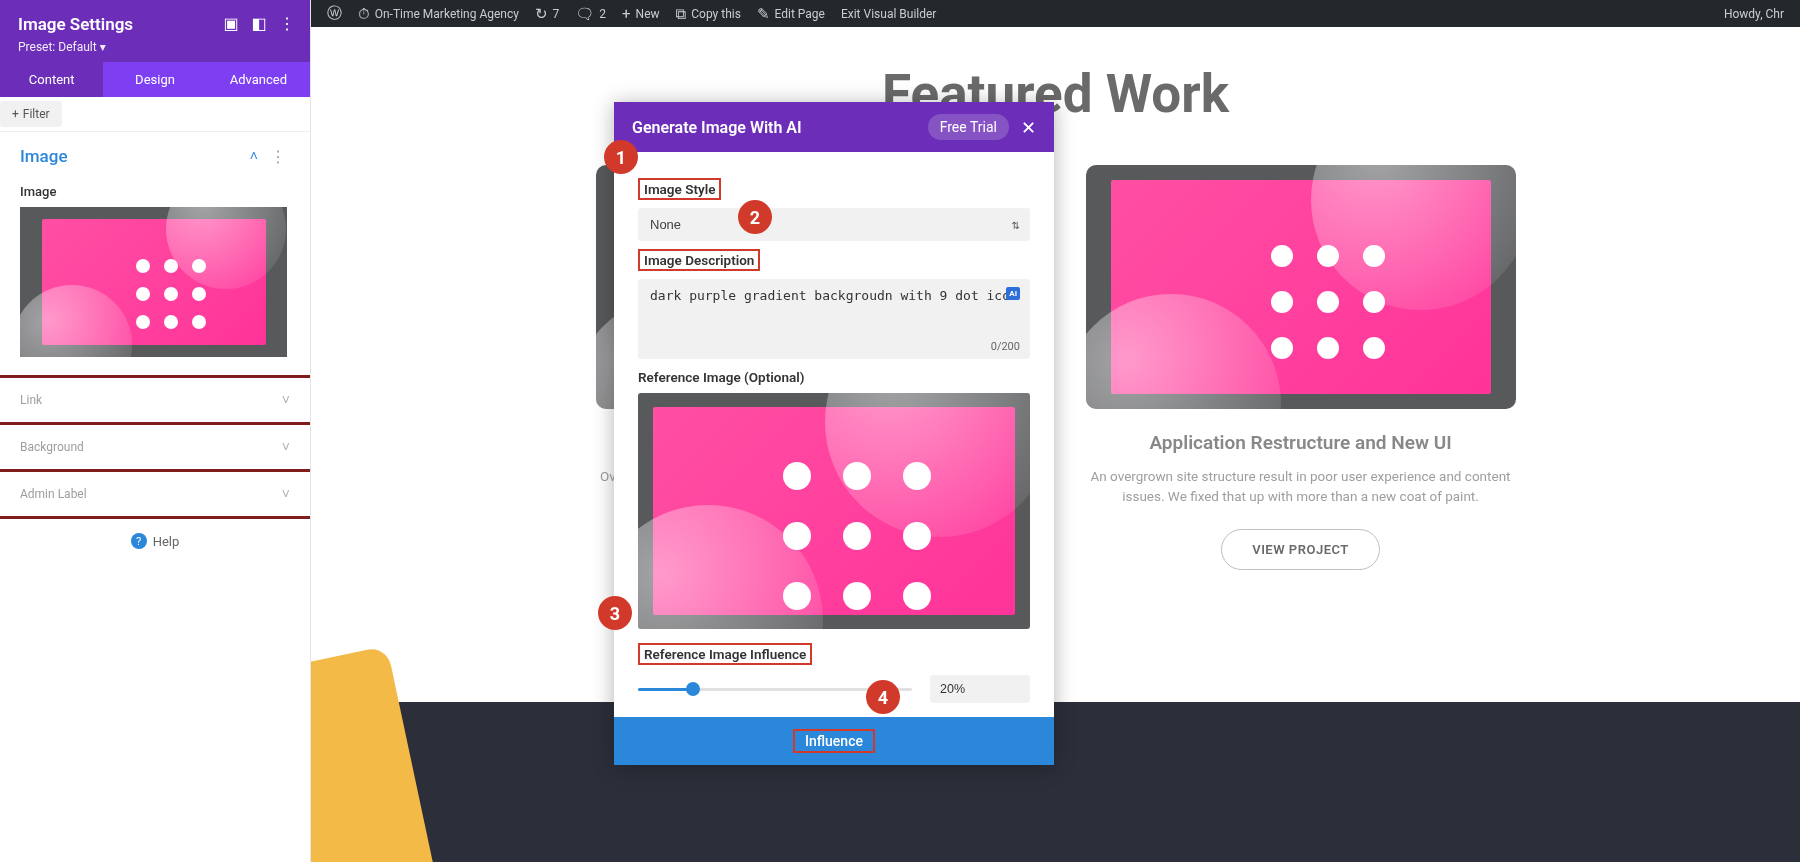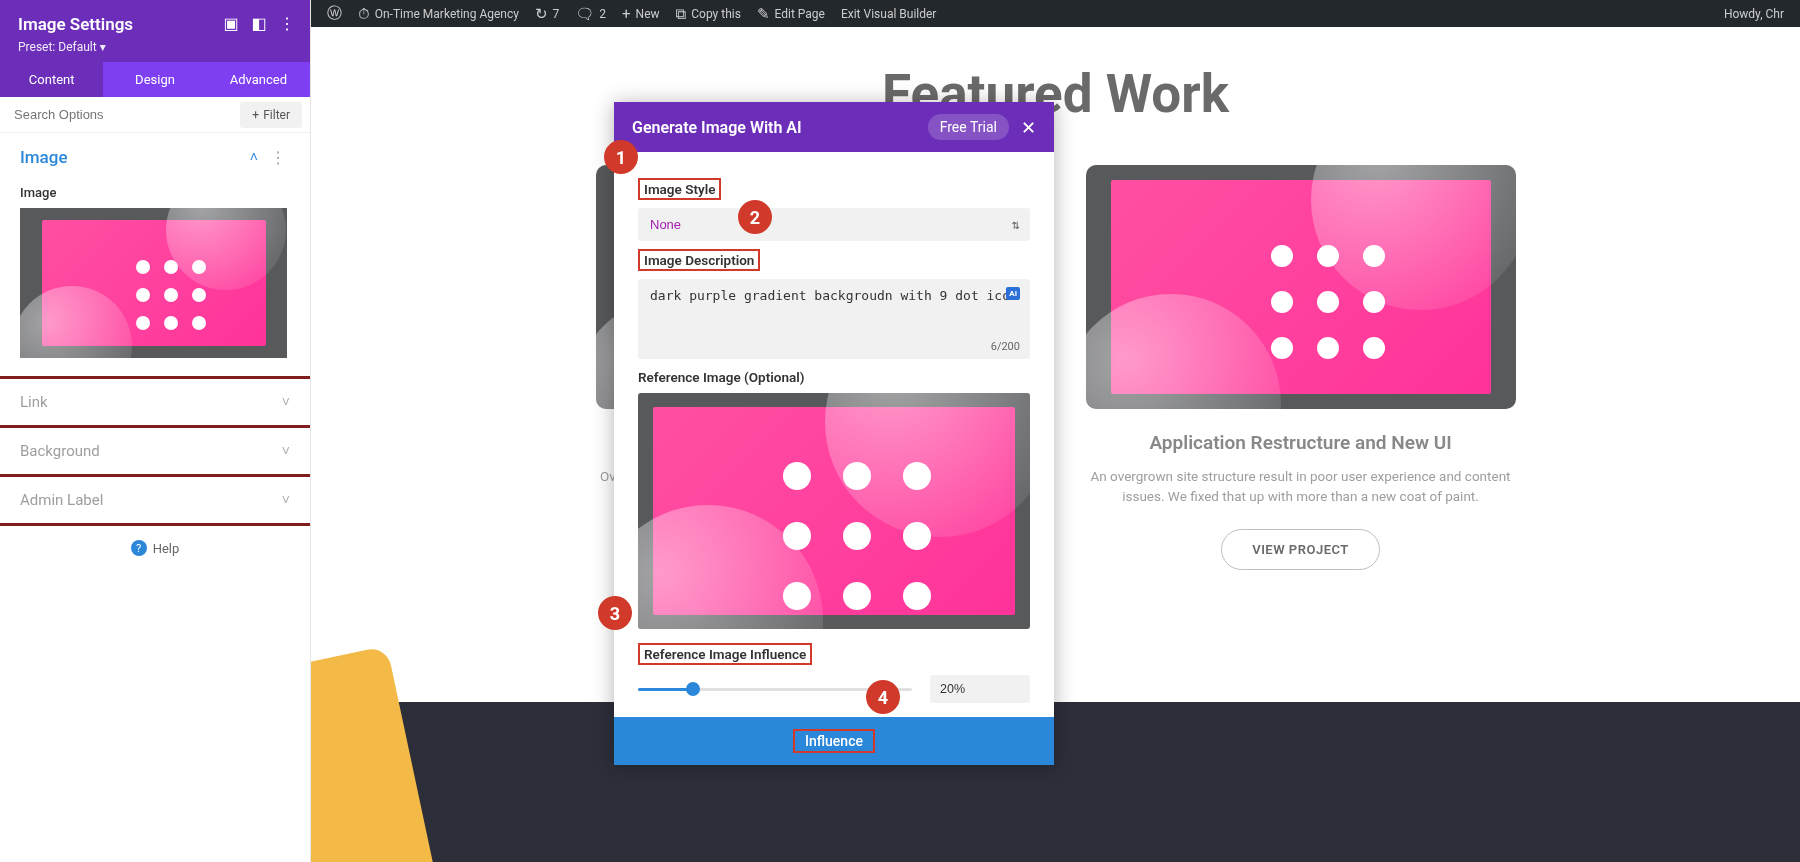"Search Options" input { html: <input> -> none }
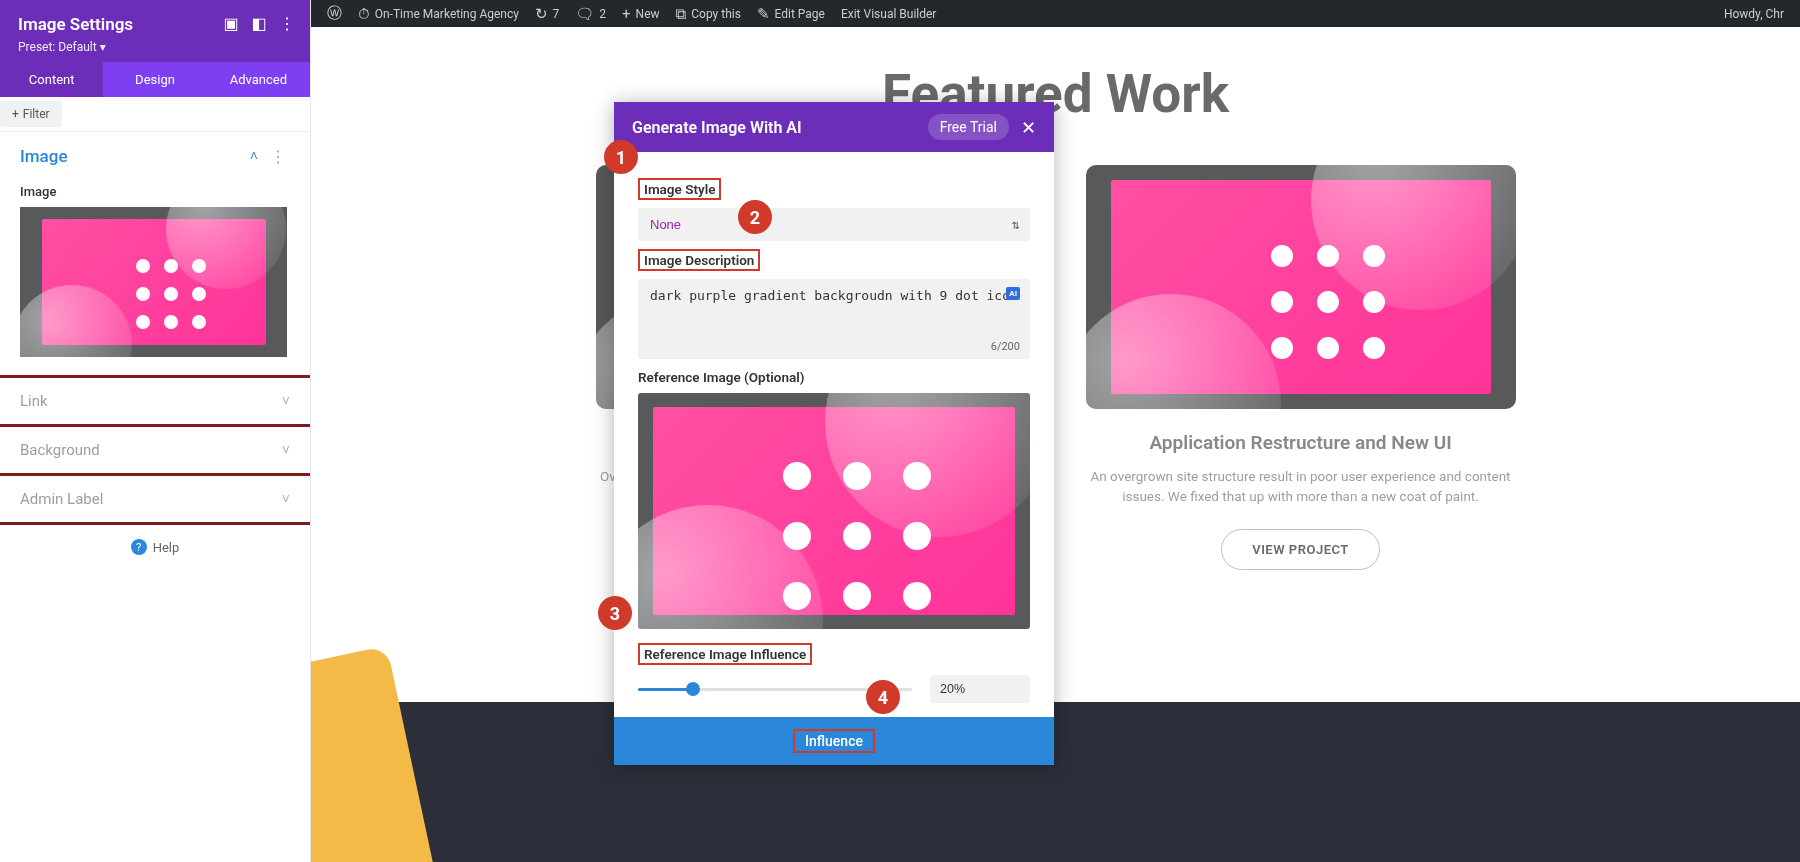"None" .select { color: #a21caf -> #404040 }
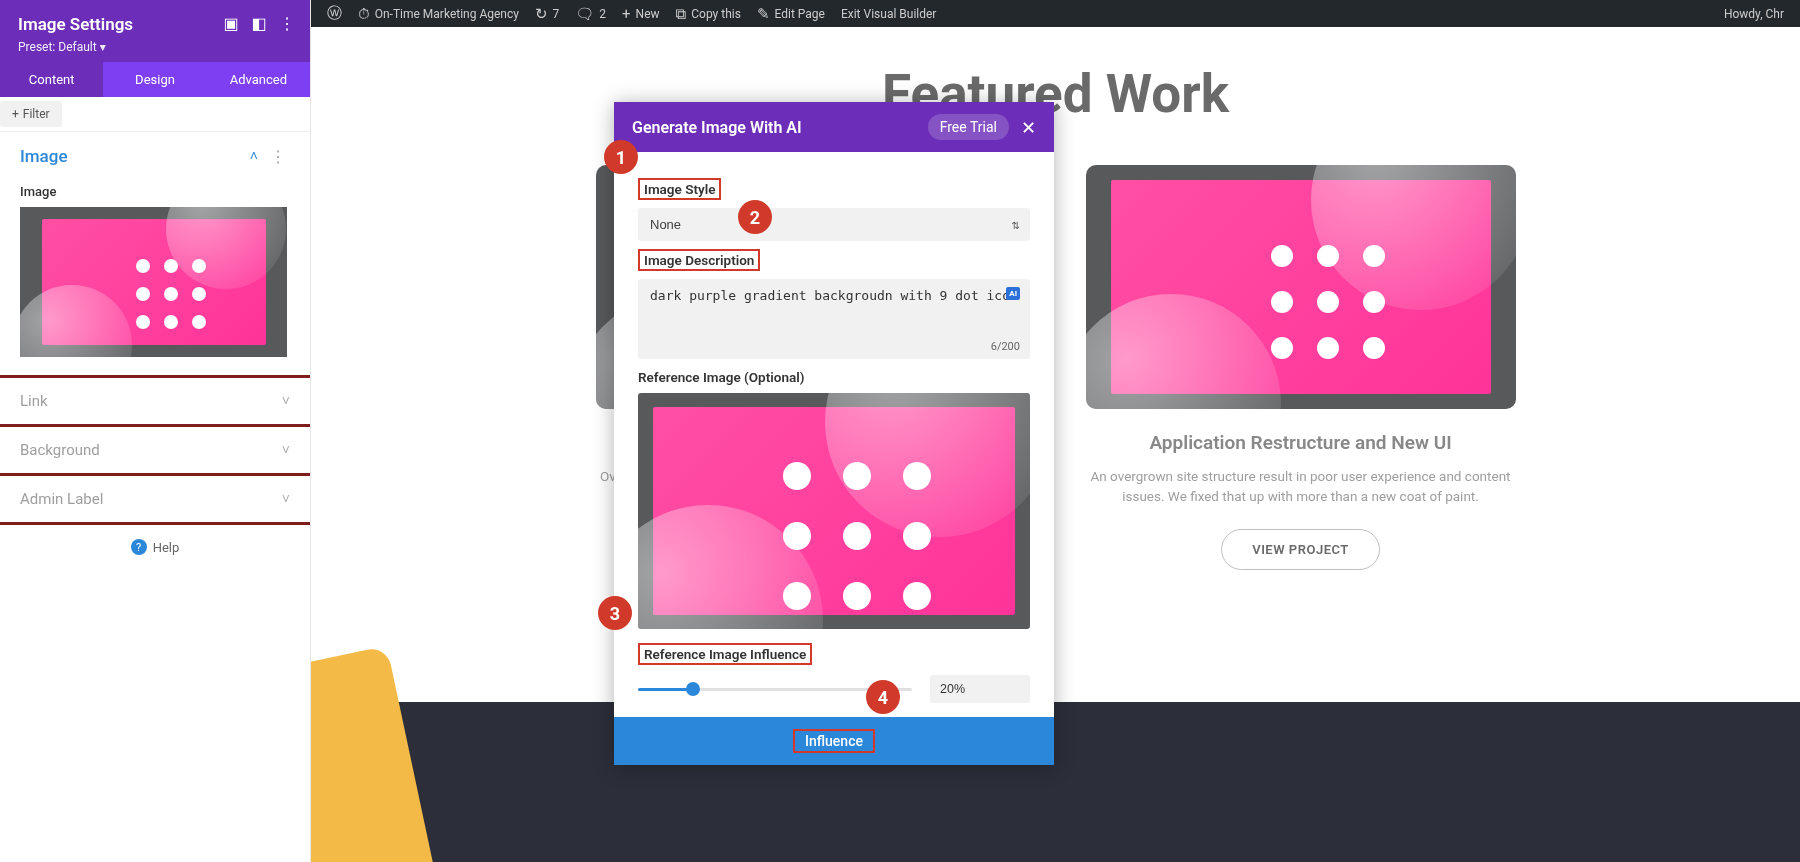"6/200" span.char-count { text: 6/200 -> 0/200 }
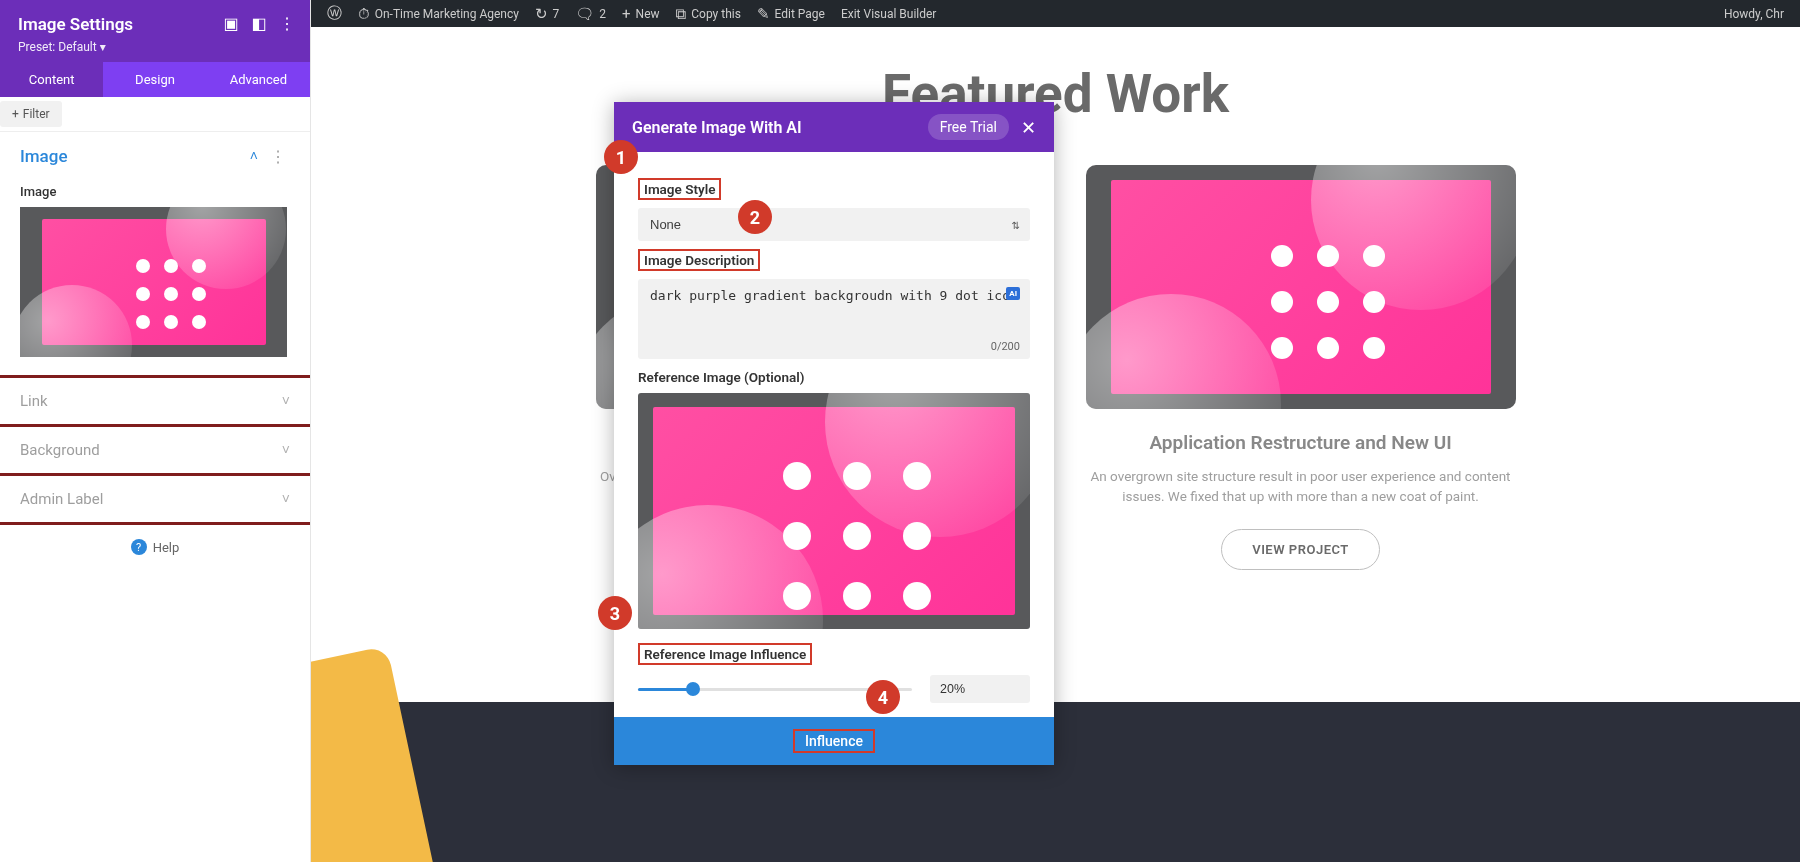"Link" .sb-section-head .title2 { font-size: 15px -> 12px }
